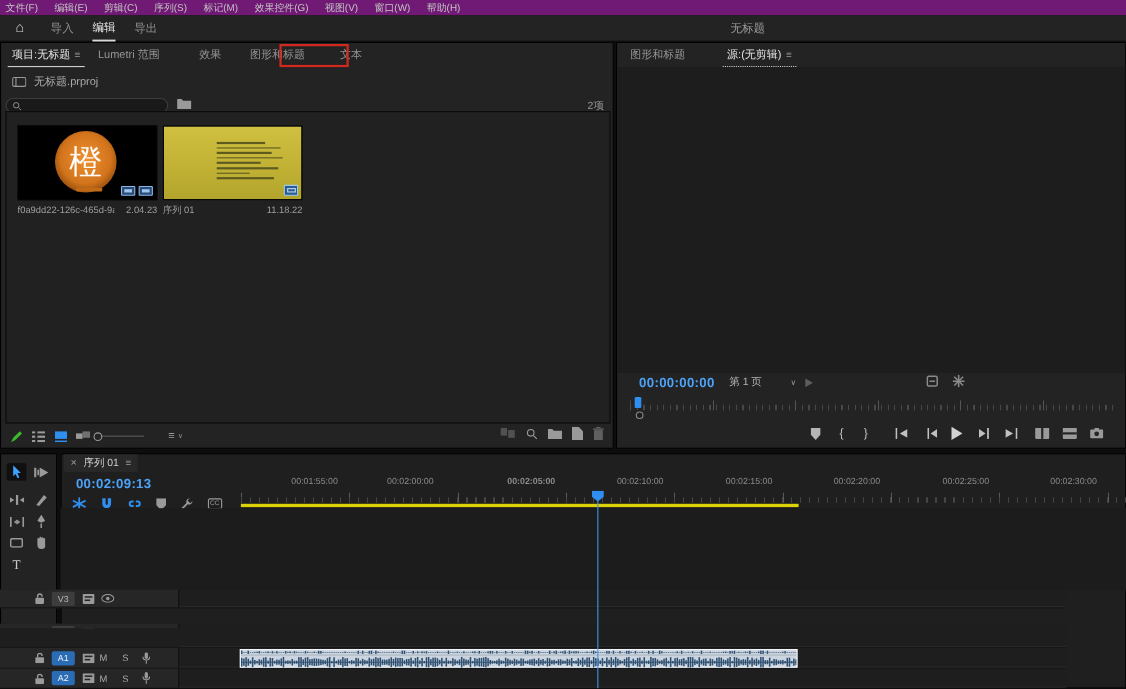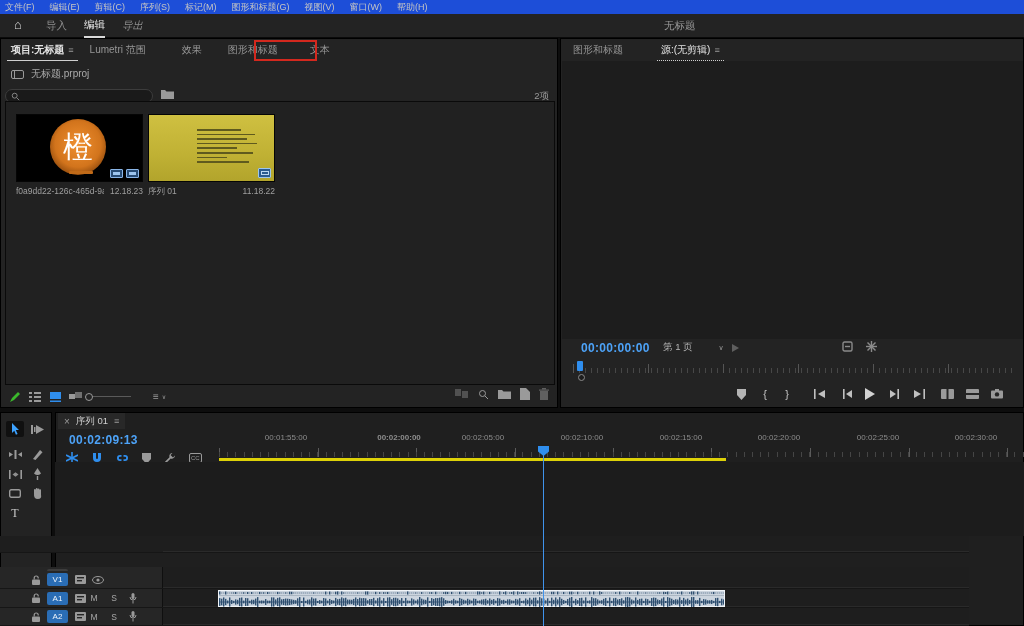"文件(F)" .menubar { background: #1d4ed8 -> #701a75 }
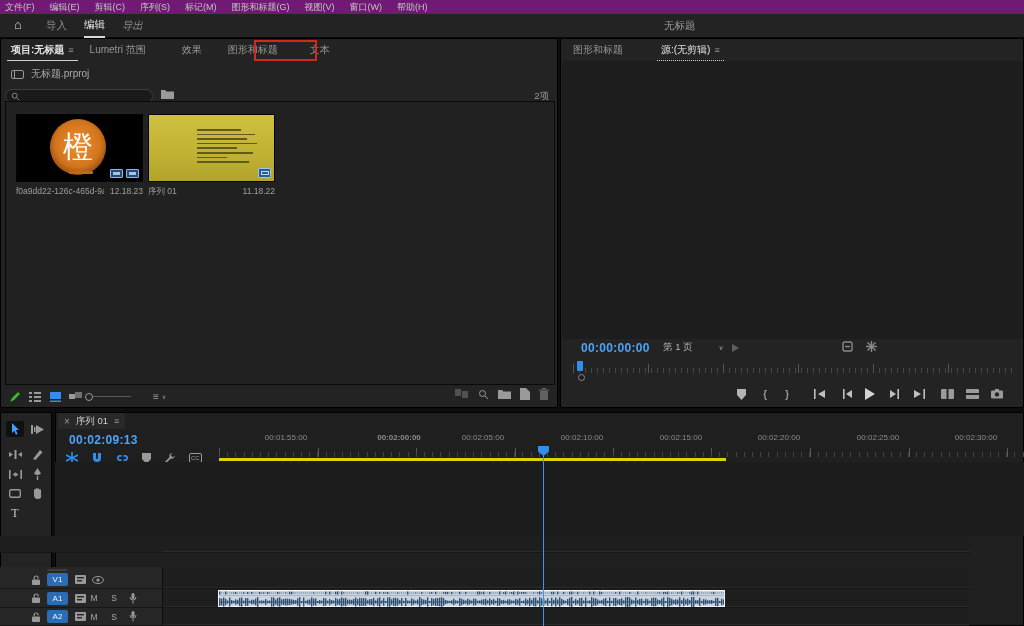"图形和标题(G)" span { text: 图形和标题 -> 效果控件 }
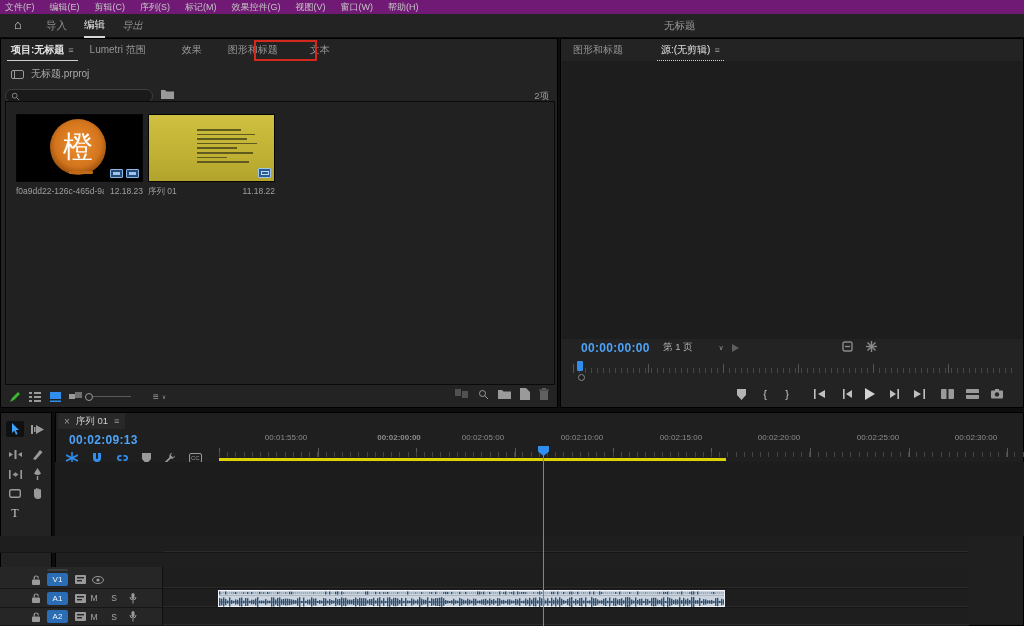"导出" span.abs { font-style: italic -> none }
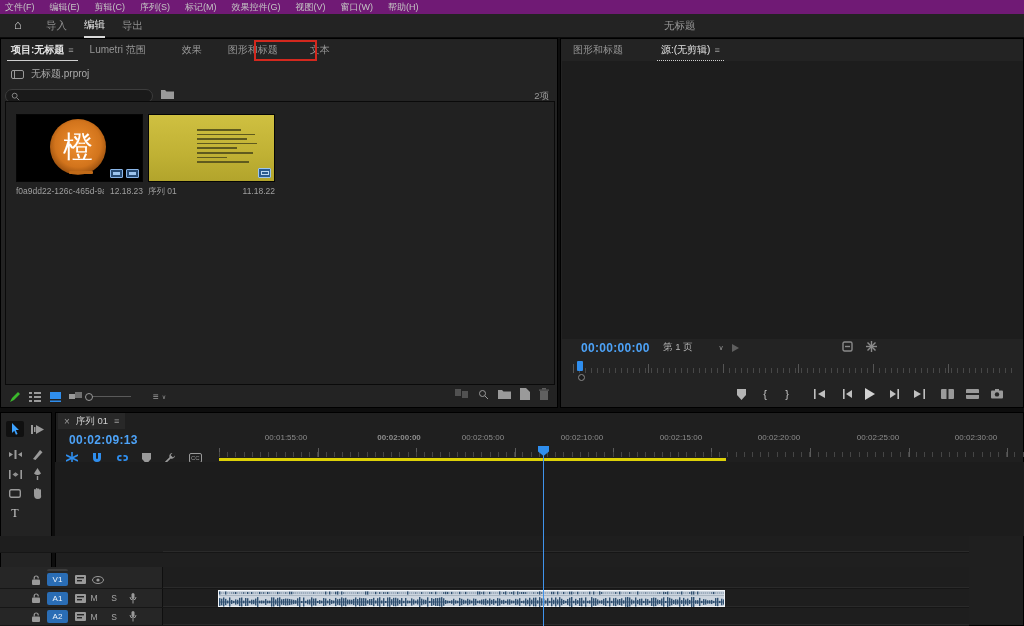"项目:无标题" .tab.active { font-weight: bold -> none }
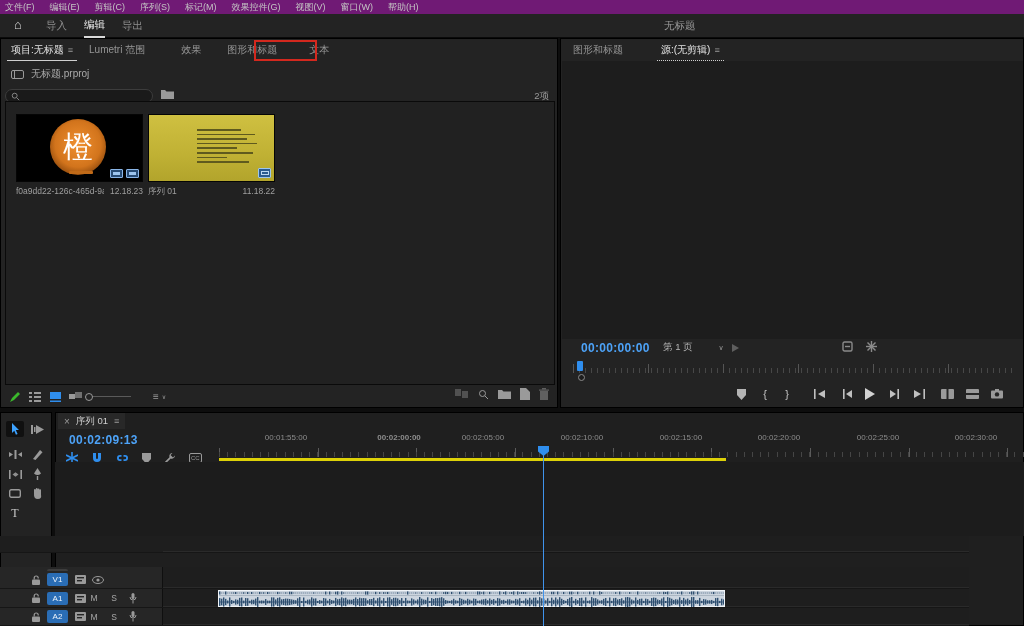"12.18.23" span { text: 12.18.23 -> 2.04.23 }
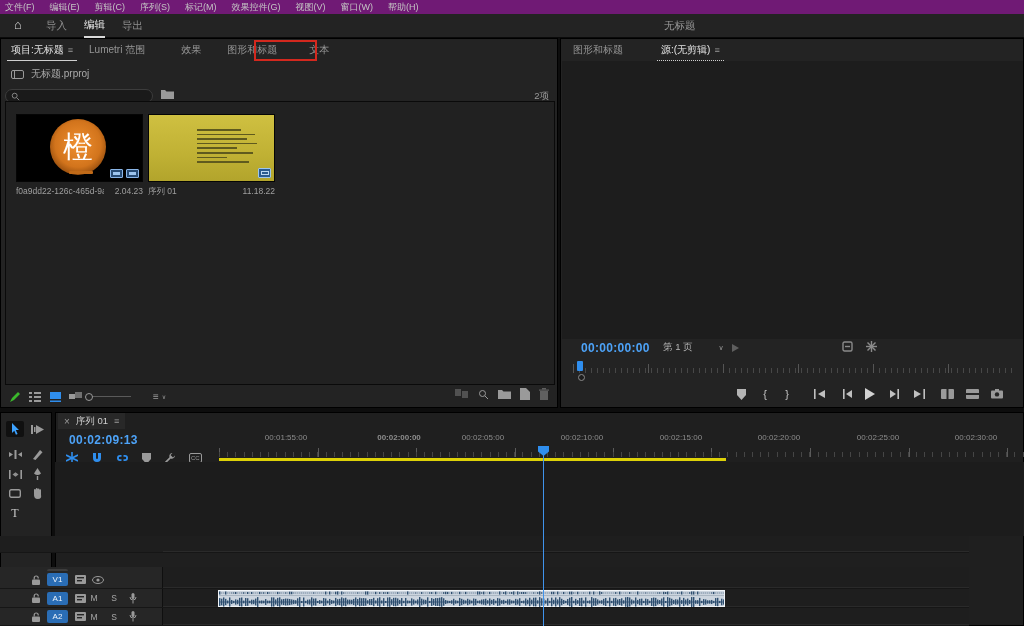"00:02:00:00" span { font-weight: bold -> none; left: 180px -> 154px }
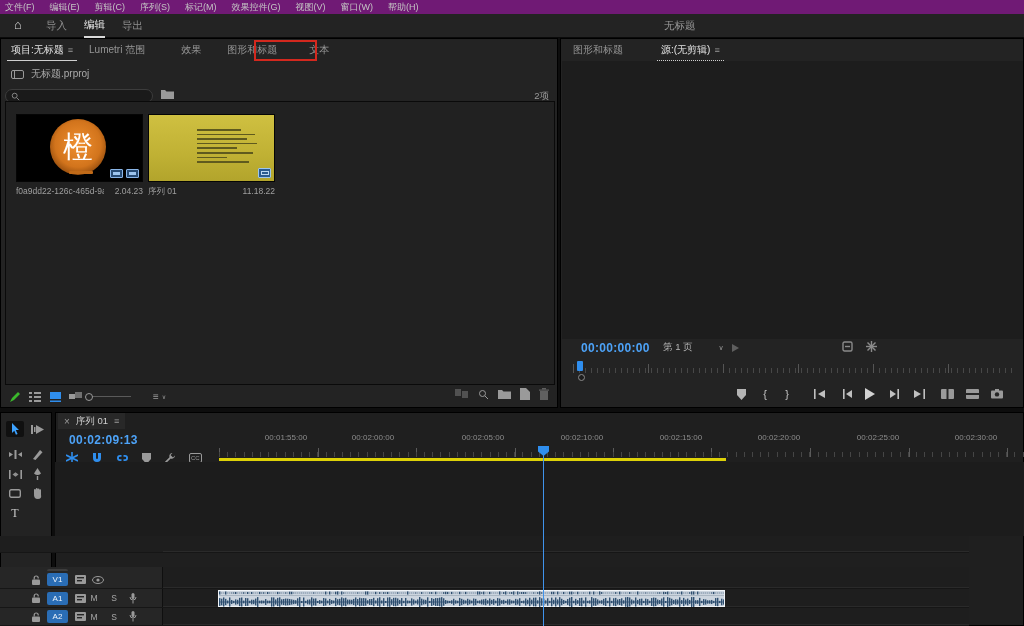"00:02:05:00" span { font-weight: none -> bold }
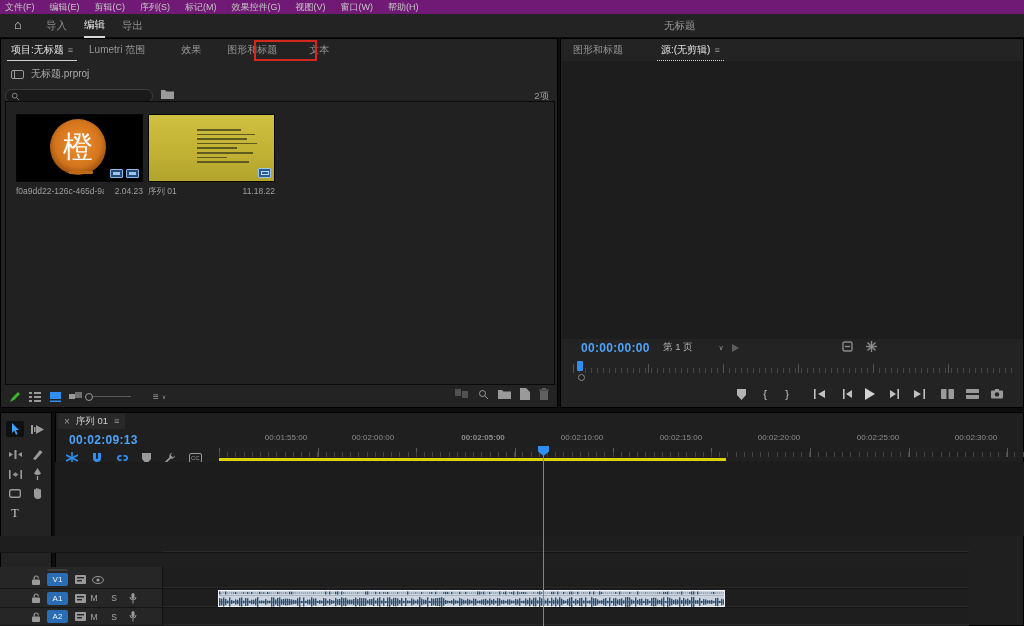"V3" div.thead { html: none -> <div> <span> <svg> <rect></rect> <path></path> </svg> </span> <span>V3</span> <span> <svg> <rect></rect> <rect></rect> <rect></rect> </svg> </span> <span> <svg> <ellipse></ellipse> <circle></circle> </svg> </span> </div> }
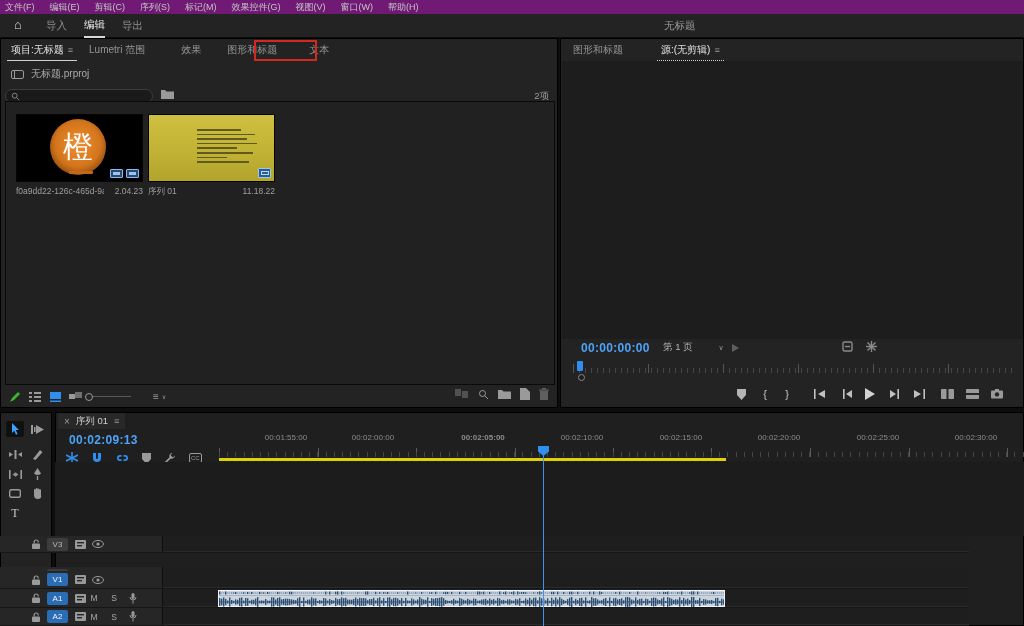"V1" div.thead { html: <div> <span> <svg> <rect></rect> <path></path> </svg> </span> <span>V1</span> <span> <svg> <rect></rect> <rect></rect> <rect></rect> </svg> </span> <span> <svg> <ellipse></ellipse> <circle></circle> </svg> </span> </div> -> none }
